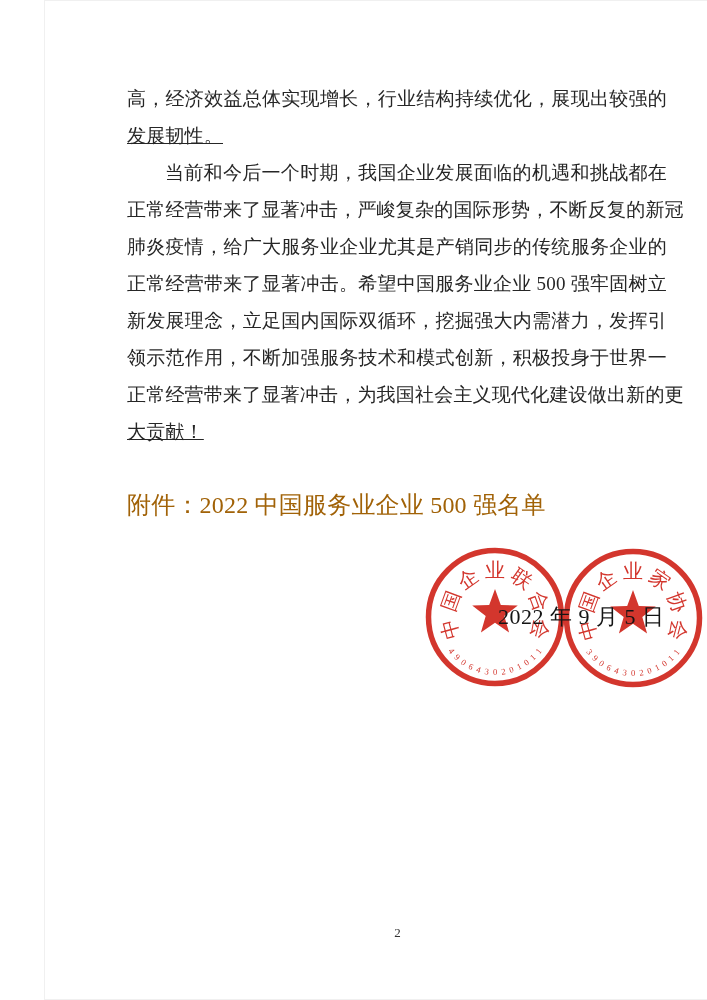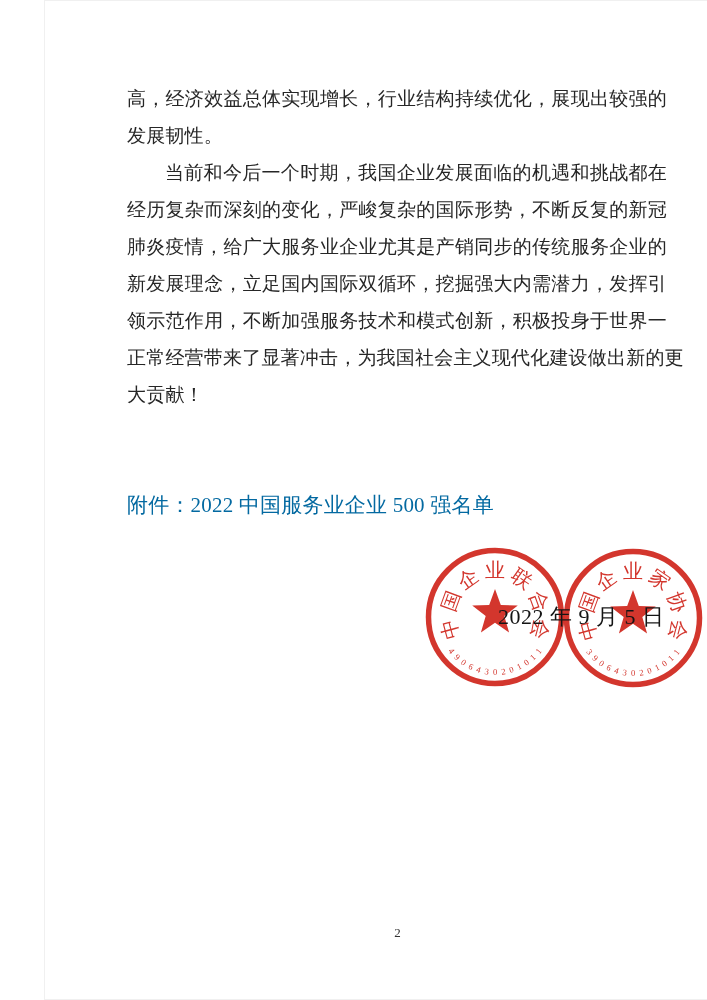"发展韧性。" .line.para-end { text-decoration: none -> underline }
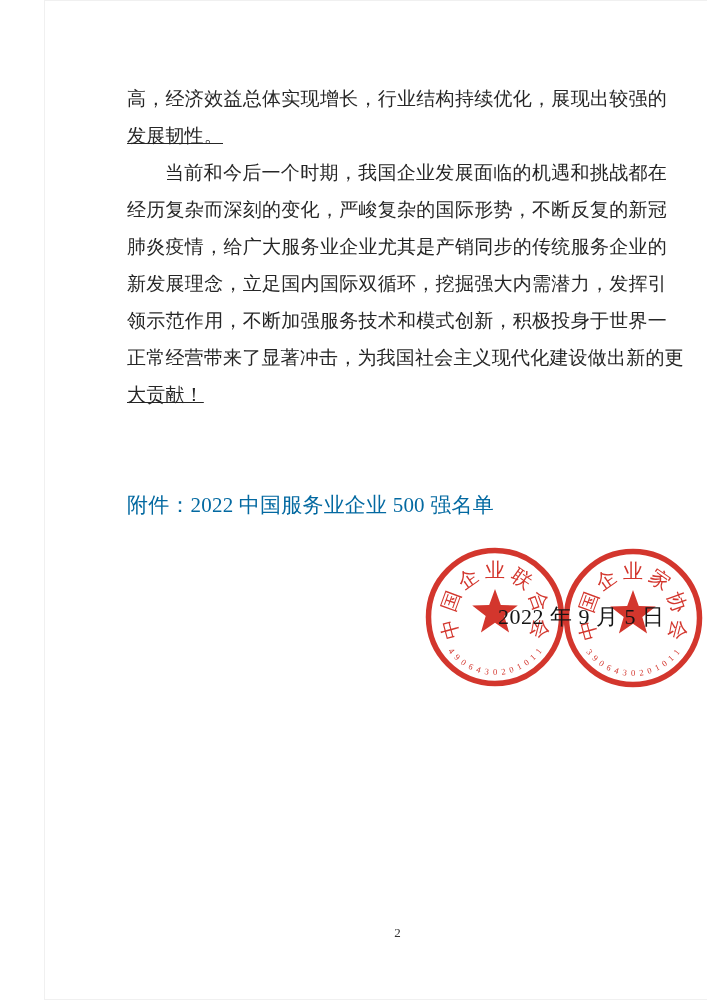"经历复杂而深刻的变化，严峻复杂的国际形势，不断反复的新冠" div.line { text: 经历复杂而深刻的变化 -> 正常经营带来了显著冲击 }
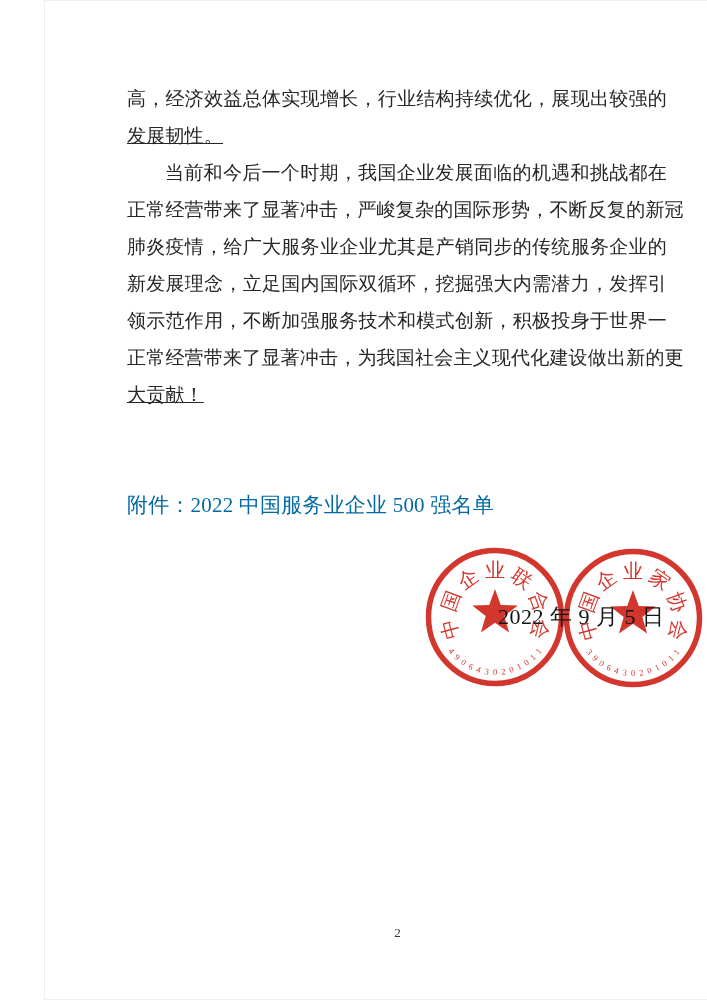"正常经营带来了显著冲击。希望中国服务业企业 500 强牢固树立" div.line { html: none -> <div>正常经营带来了显著冲击。希望中国服务业企业 500 强牢固树立</div> }
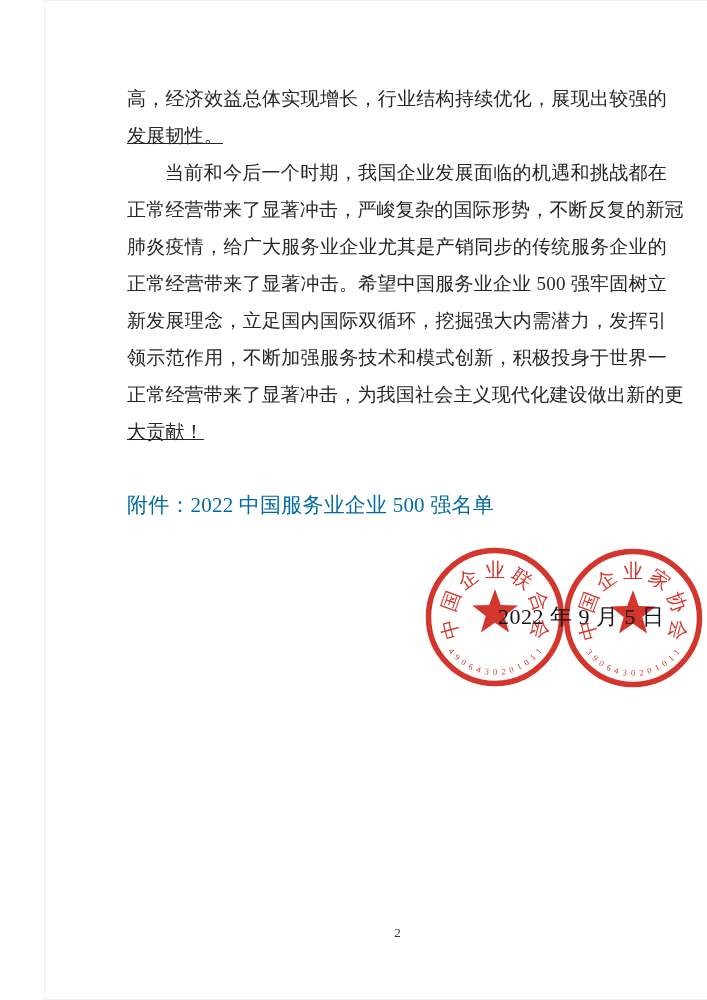"附件：2022 中国服务业企业 500 强名单" .attachment { color: #0369a1 -> #a16207; font-size: 21px -> 24px }
